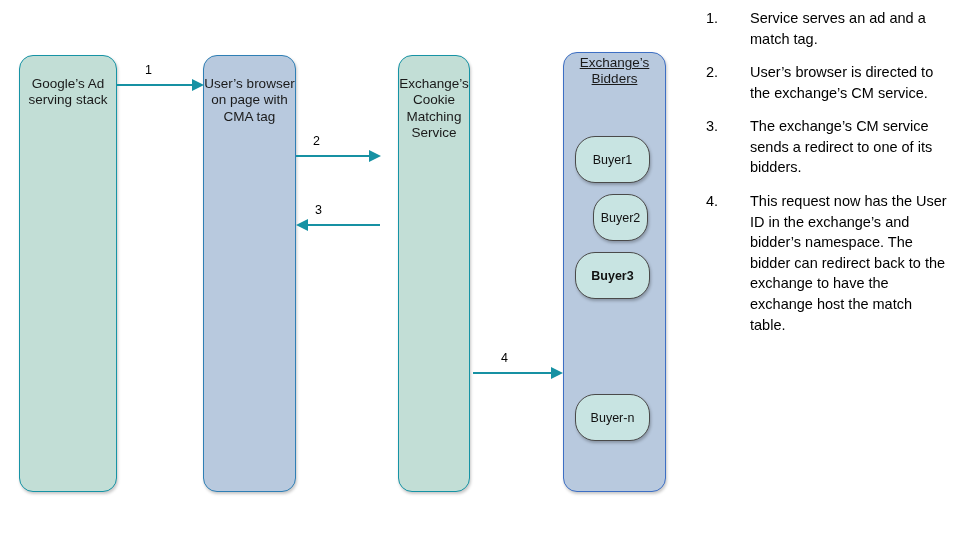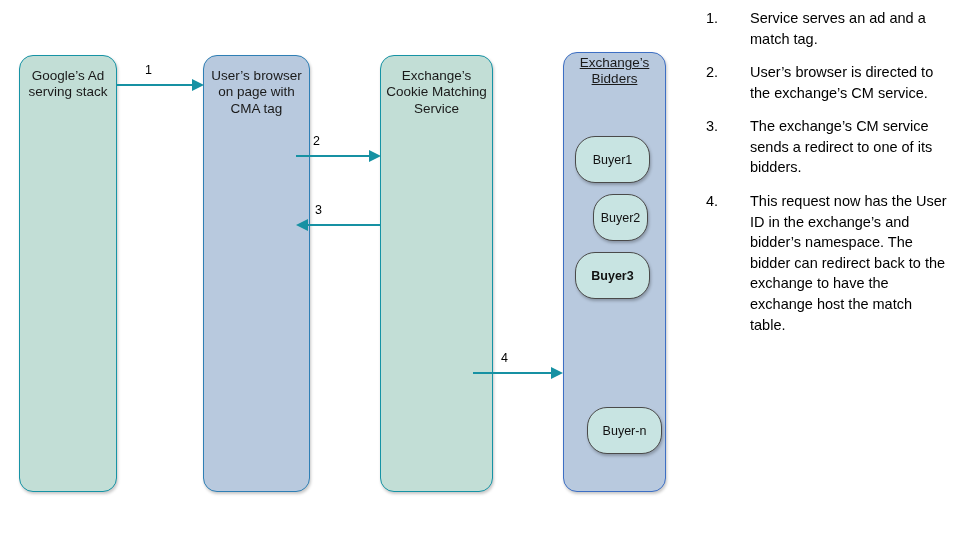"Google’s Ad serving stack" .lane { padding-top: 12px -> 20px }
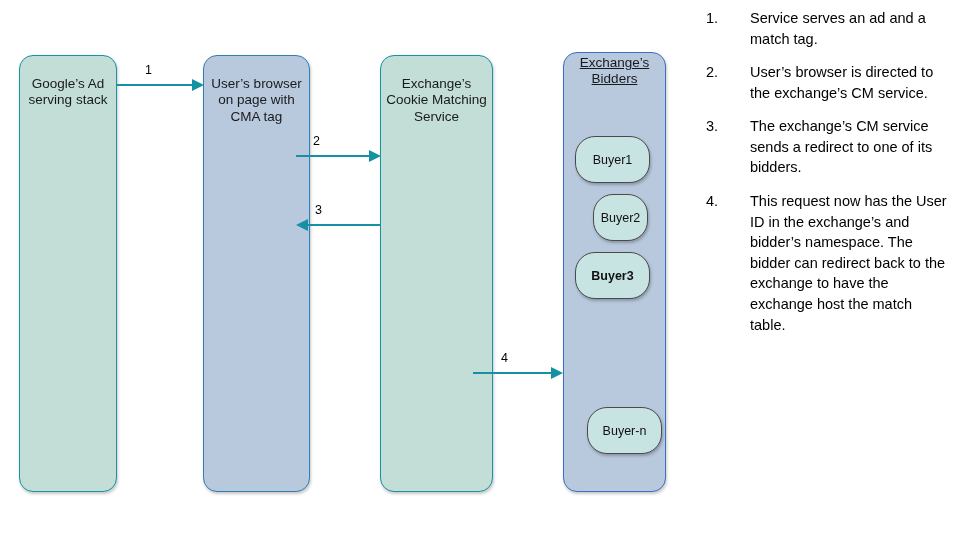"User’s browser on page with" div.lane { width: 107px -> 93px }
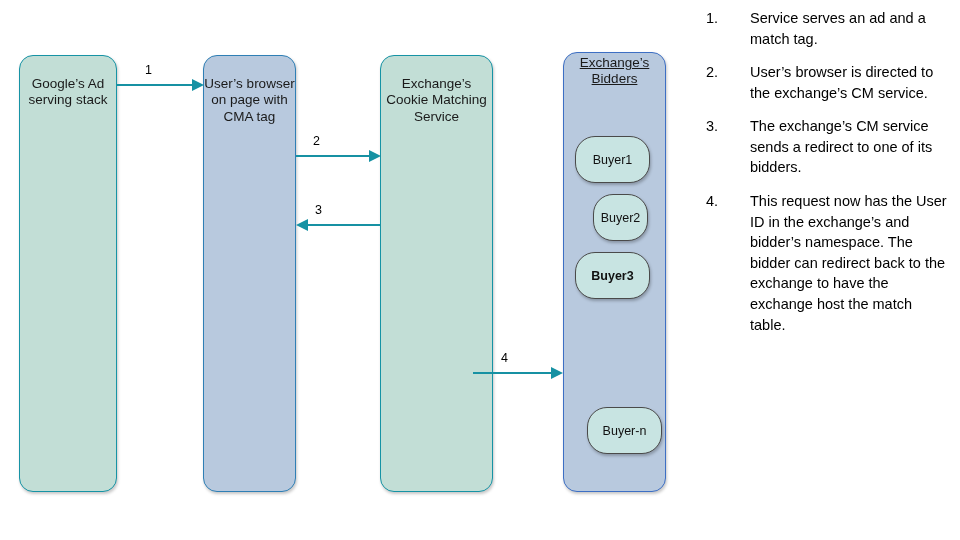"Exchange’s Cookie Matching Service" div.lane { left: 380px -> 398px; width: 113px -> 72px }
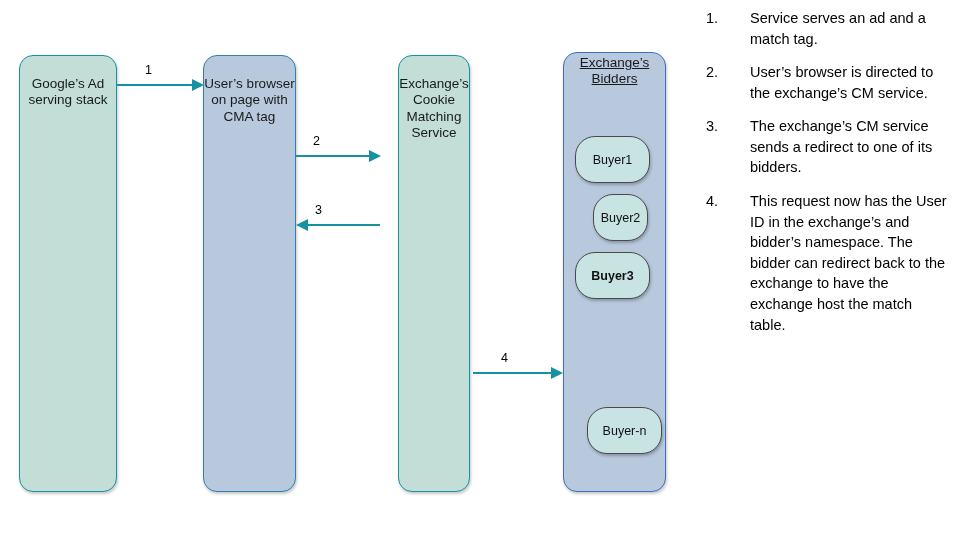"Buyer-n" div.buyer { margin-left: 12px -> none; top: 407px -> 394px }
